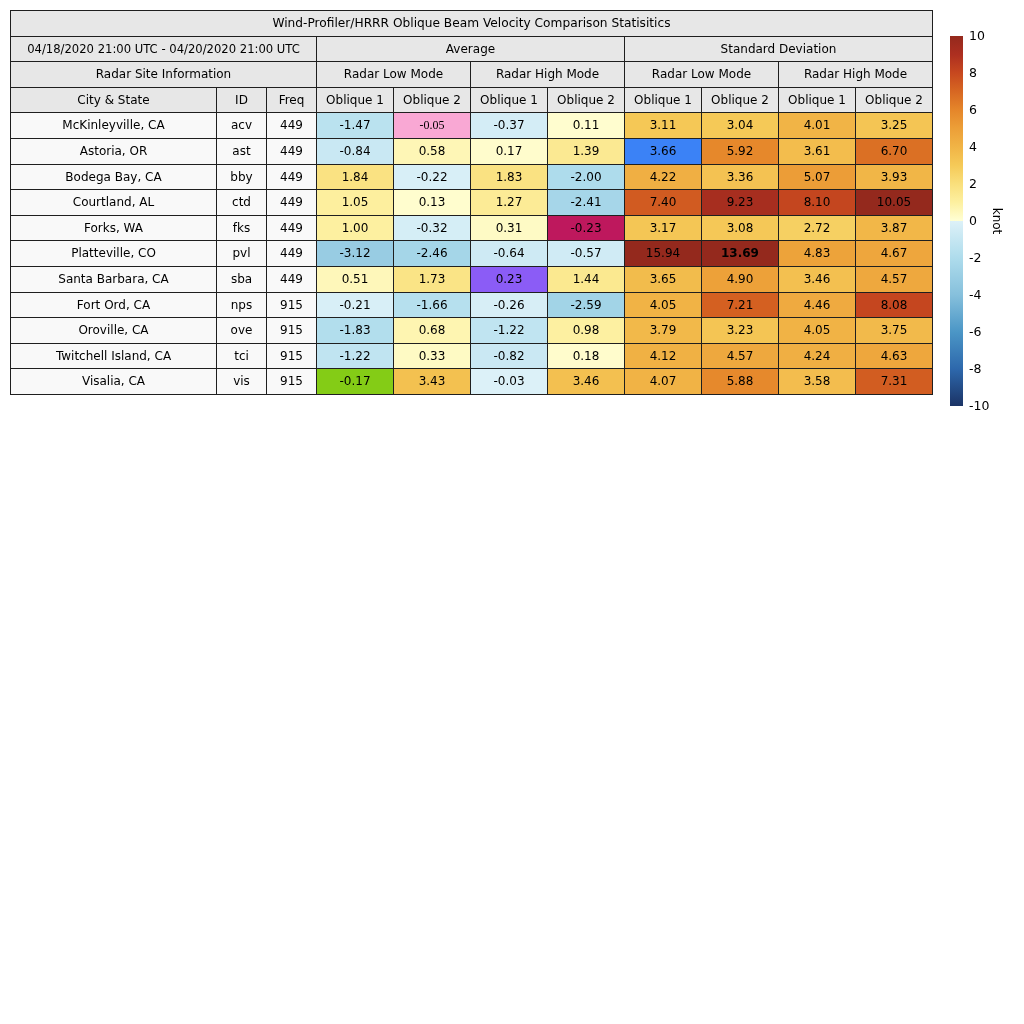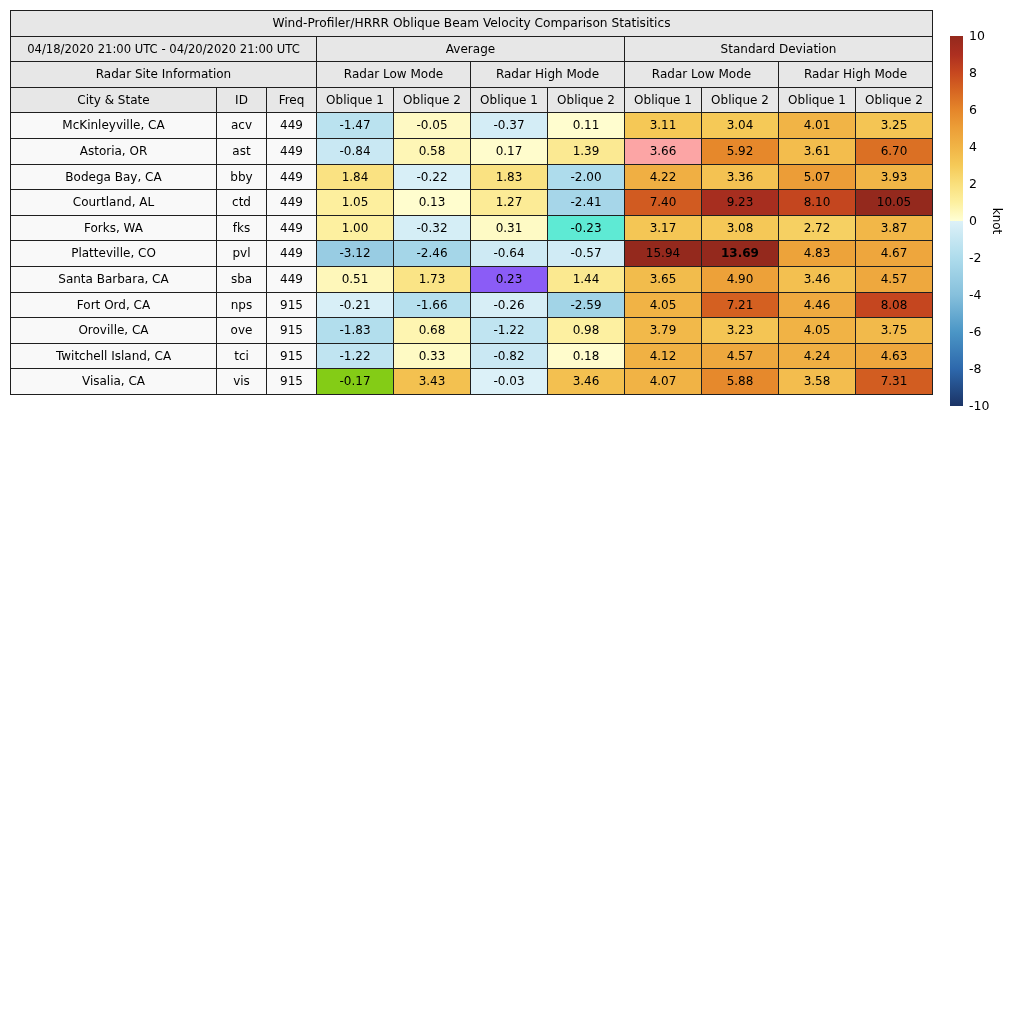"-0.05" td { background: #fef9c3 -> #f9a8d4; font-family: none -> Liberation Serif, serif }
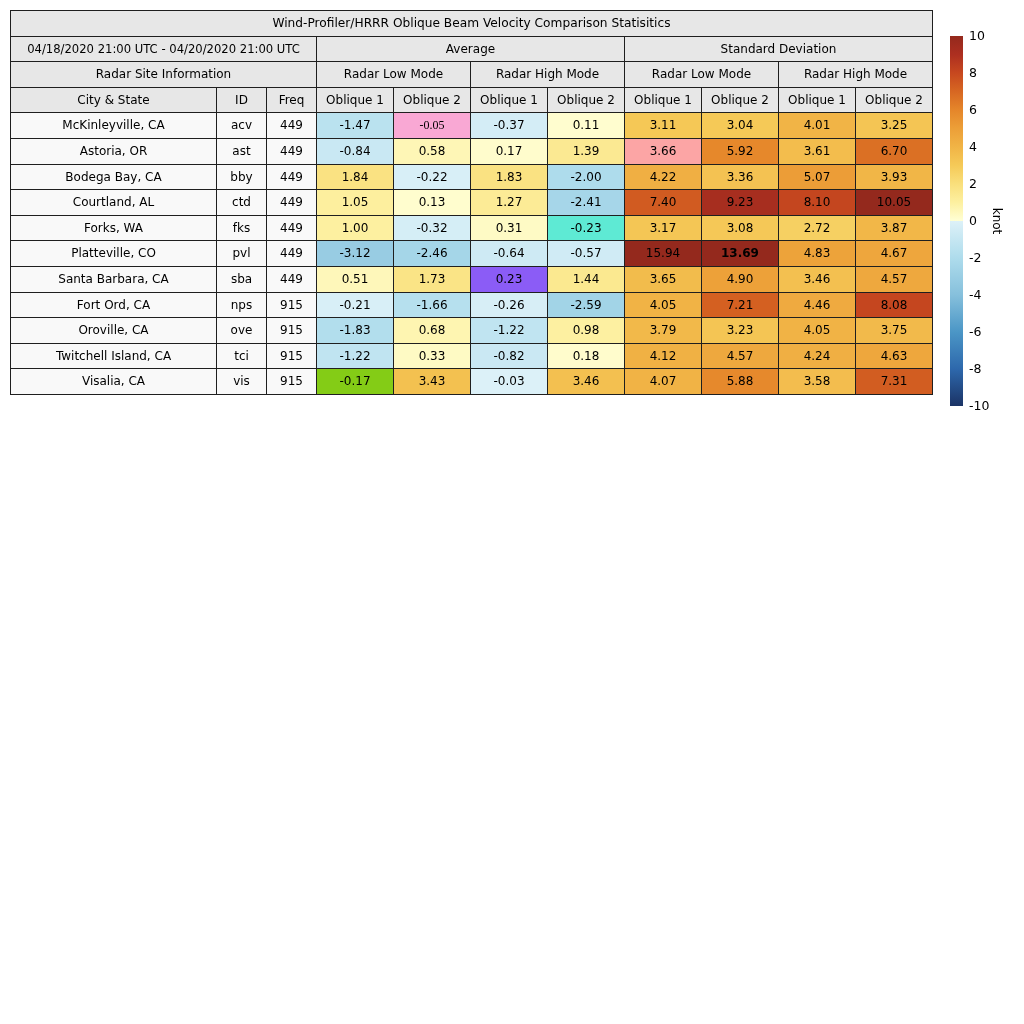"3.66" td { background: #fca5a5 -> #3b82f6 }
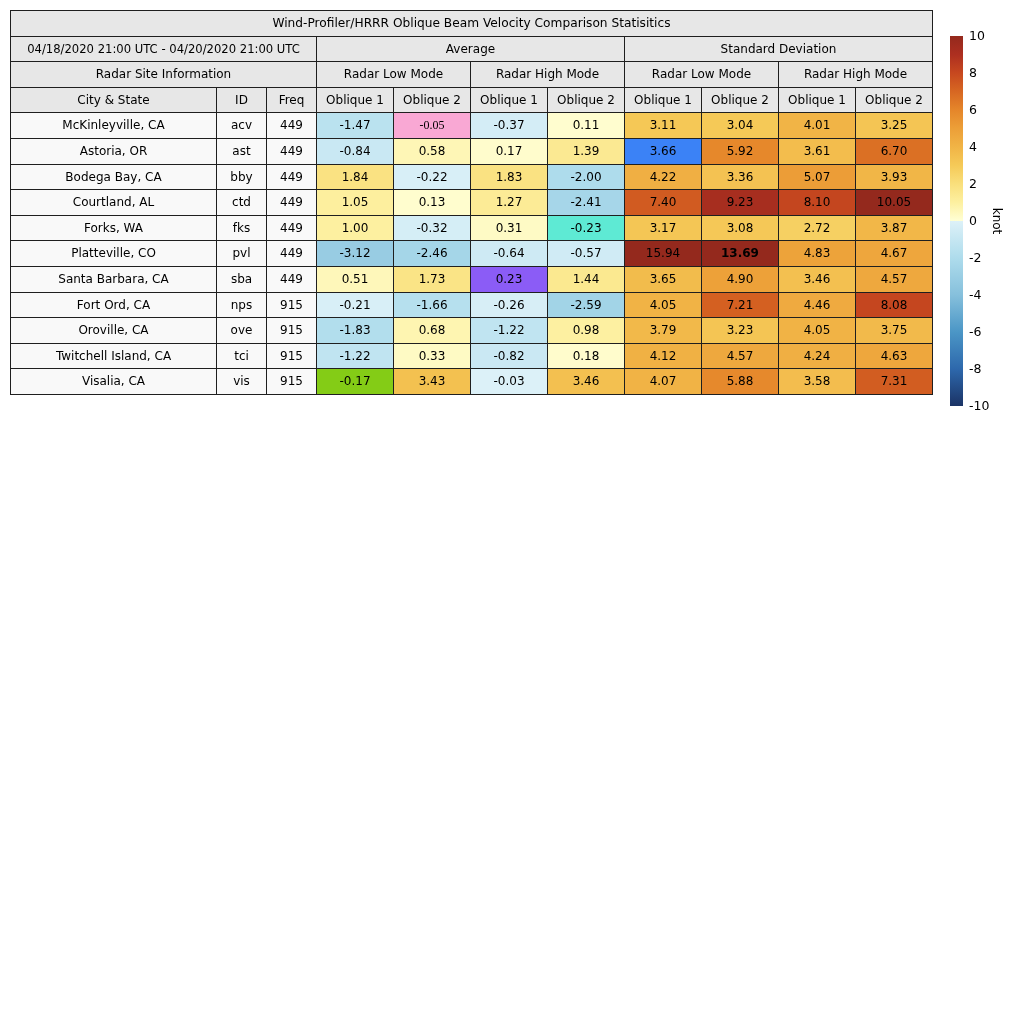"-0.23" td { background: #5eead4 -> #be185d }
